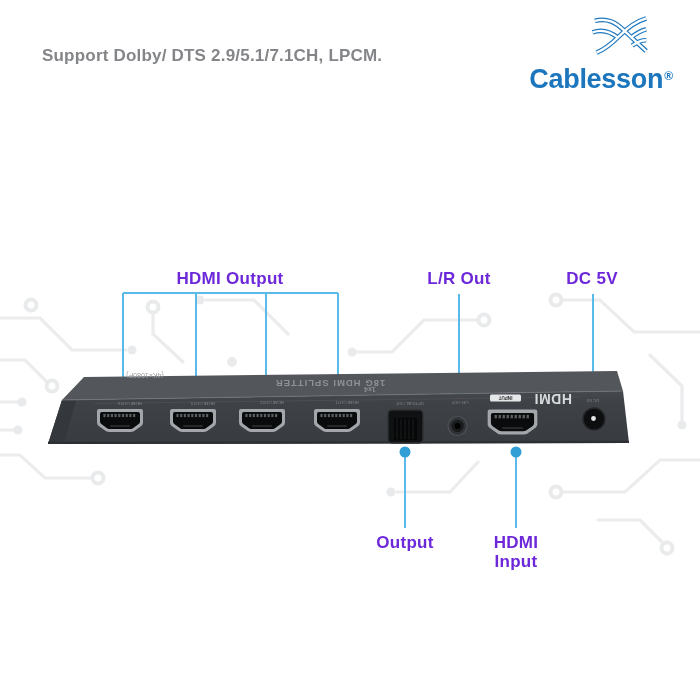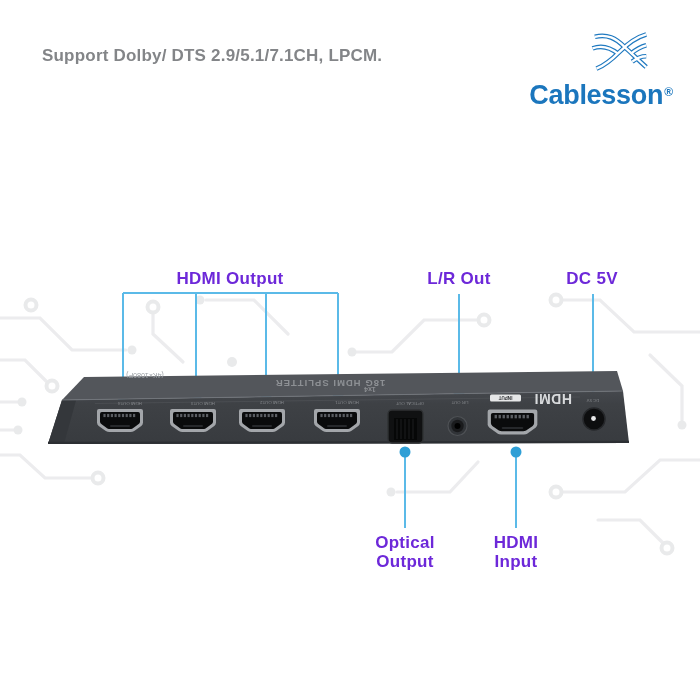"Cablesson®" .logo { top: 26px -> 10px }
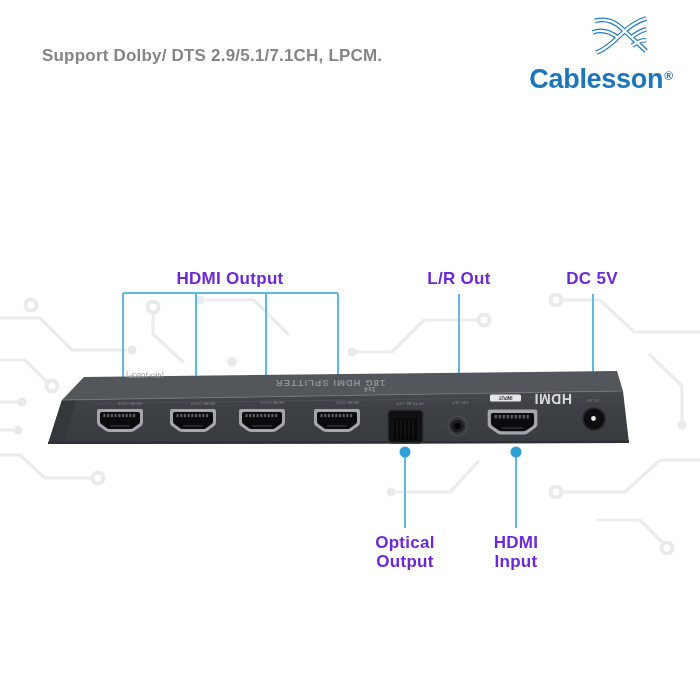"Optical" div { html: <div>Optical</div> -> none }
